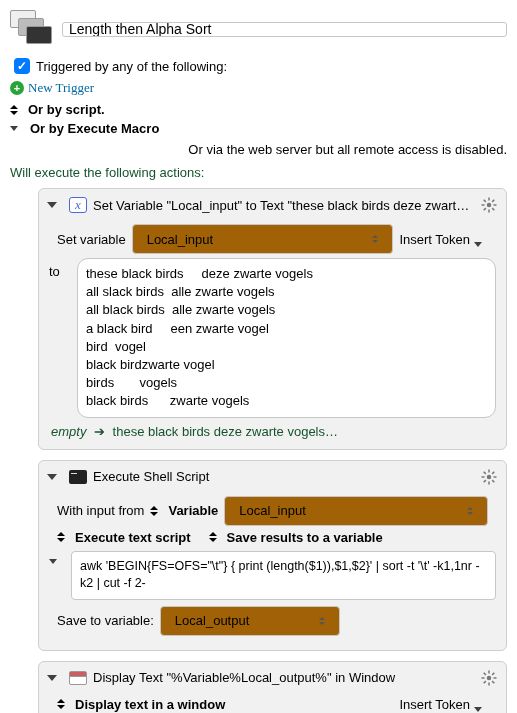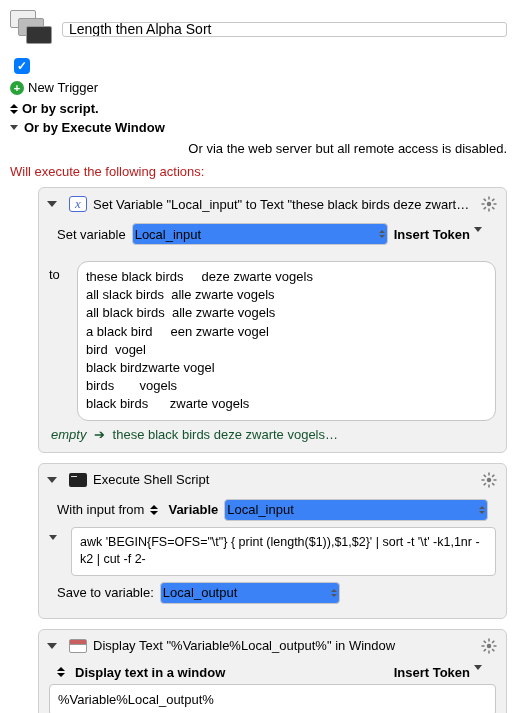"Triggered by any of the" span { html: none -> <span>Triggered by any of the following:</span> }
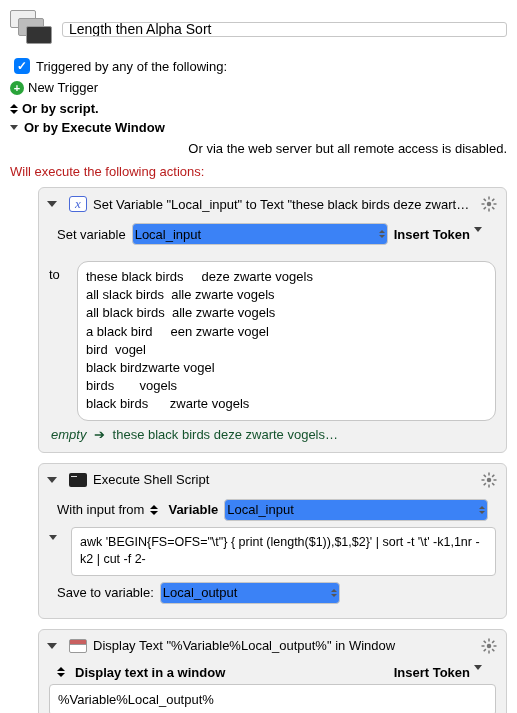"New Trigger" .grey-link { color: #000000 -> #0369a1; font-family: none -> Liberation Serif, serif }
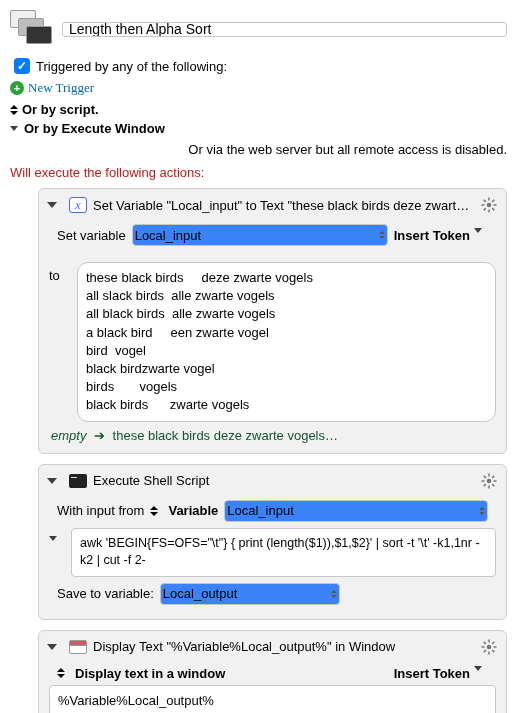"Or by script." .thin-row { gap: 0 -> 6px }
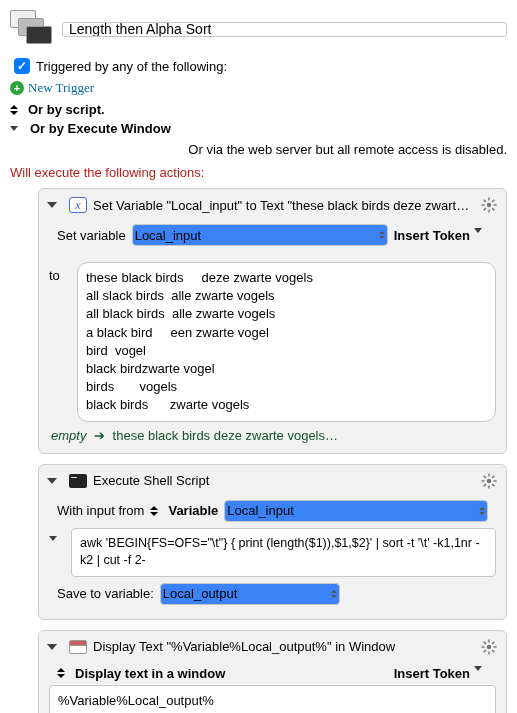"Or by Execute Window" span.bold { text: Window -> Macro }
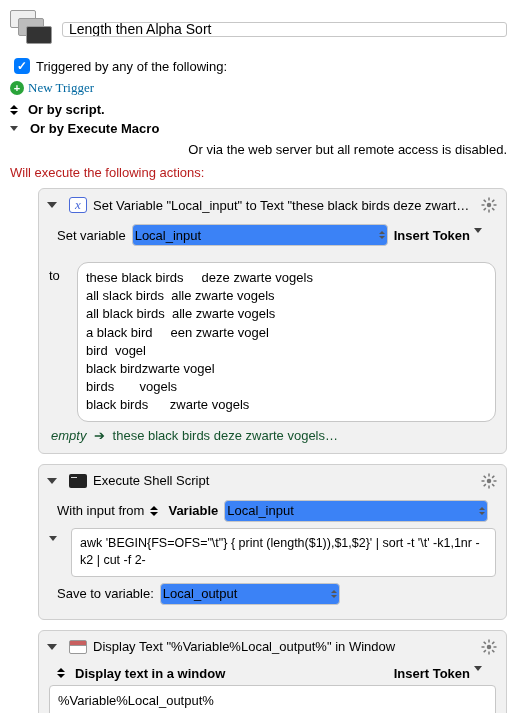"Will execute the following actions:" .action-sect { color: #b91c1c -> #14532d }
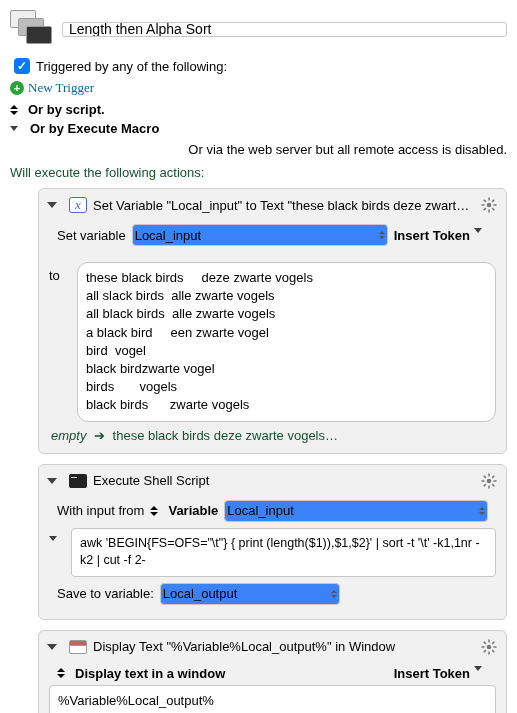"Local_input" .select { background: #3b82f6 -> #a16207; height: 22px -> 30px; padding: 0 2px -> 0 14px }
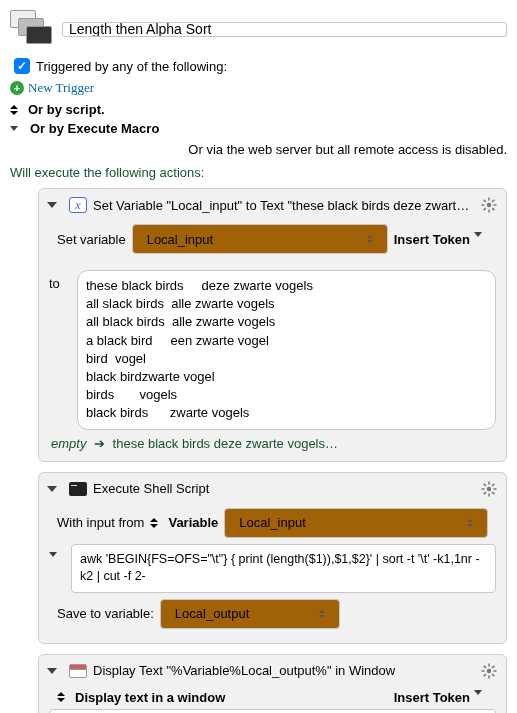"Insert Token" .tokenlink { align-items: flex-start -> flex-end; font-weight: 700 -> 400 }
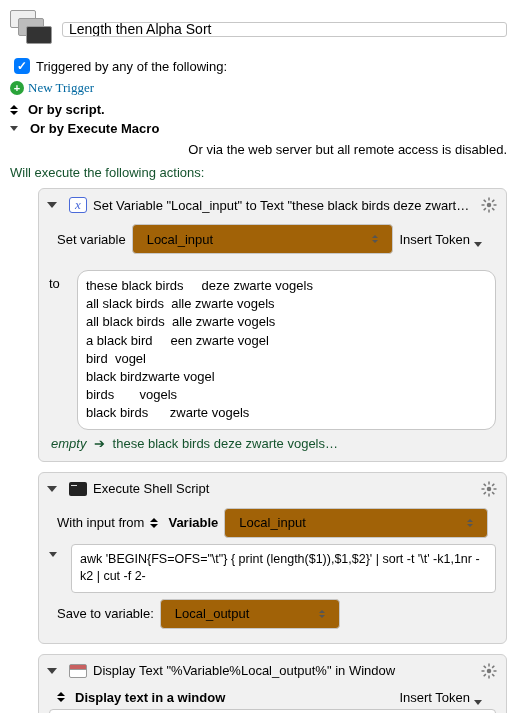"to" .to-row { margin-top: 16px -> 4px }
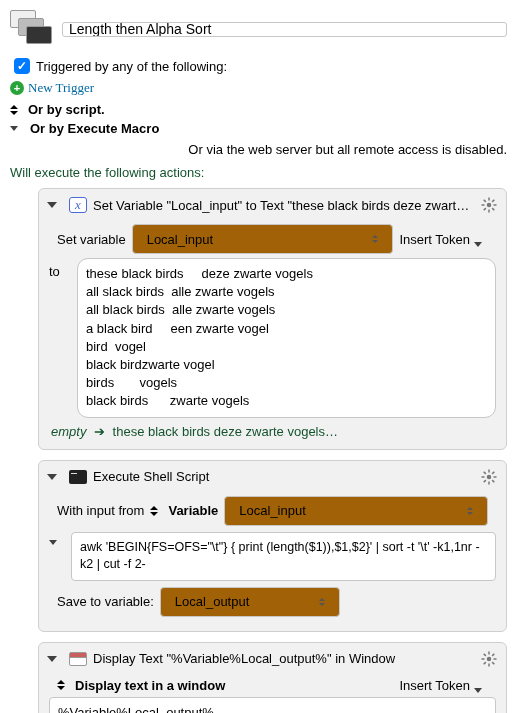"Execute text script" div.form-row { html: none -> <div> <span> <span></span> <span></span> </span> <span>Execute text script</span> <span></span> <span> <span></span> <span></span> </span> <span>Save results to a variable</span> </div> }
